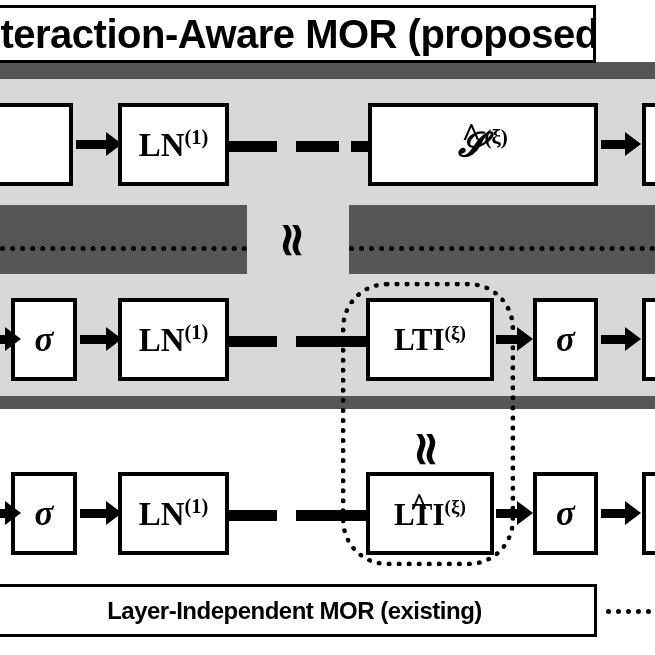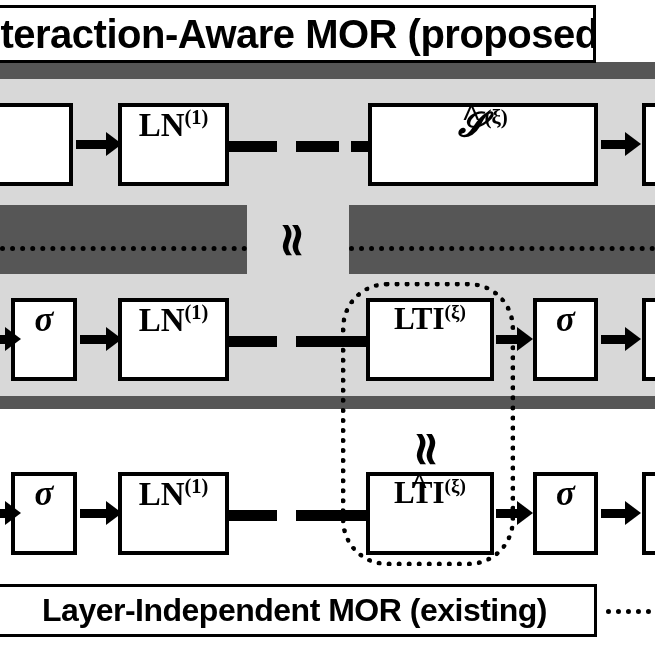"LN(1)" .nodebox { align-items: flex-start -> center }
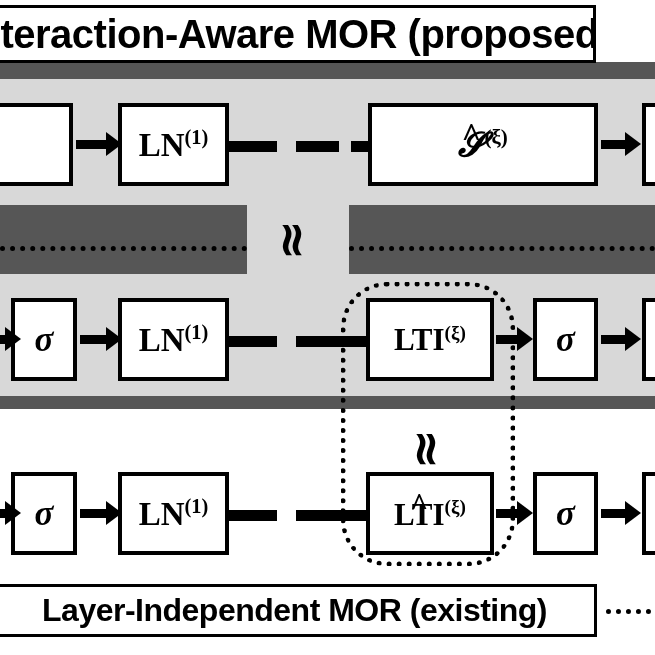"Layer-Independent MOR (existing)" span { font-size: 32px -> 24px }
